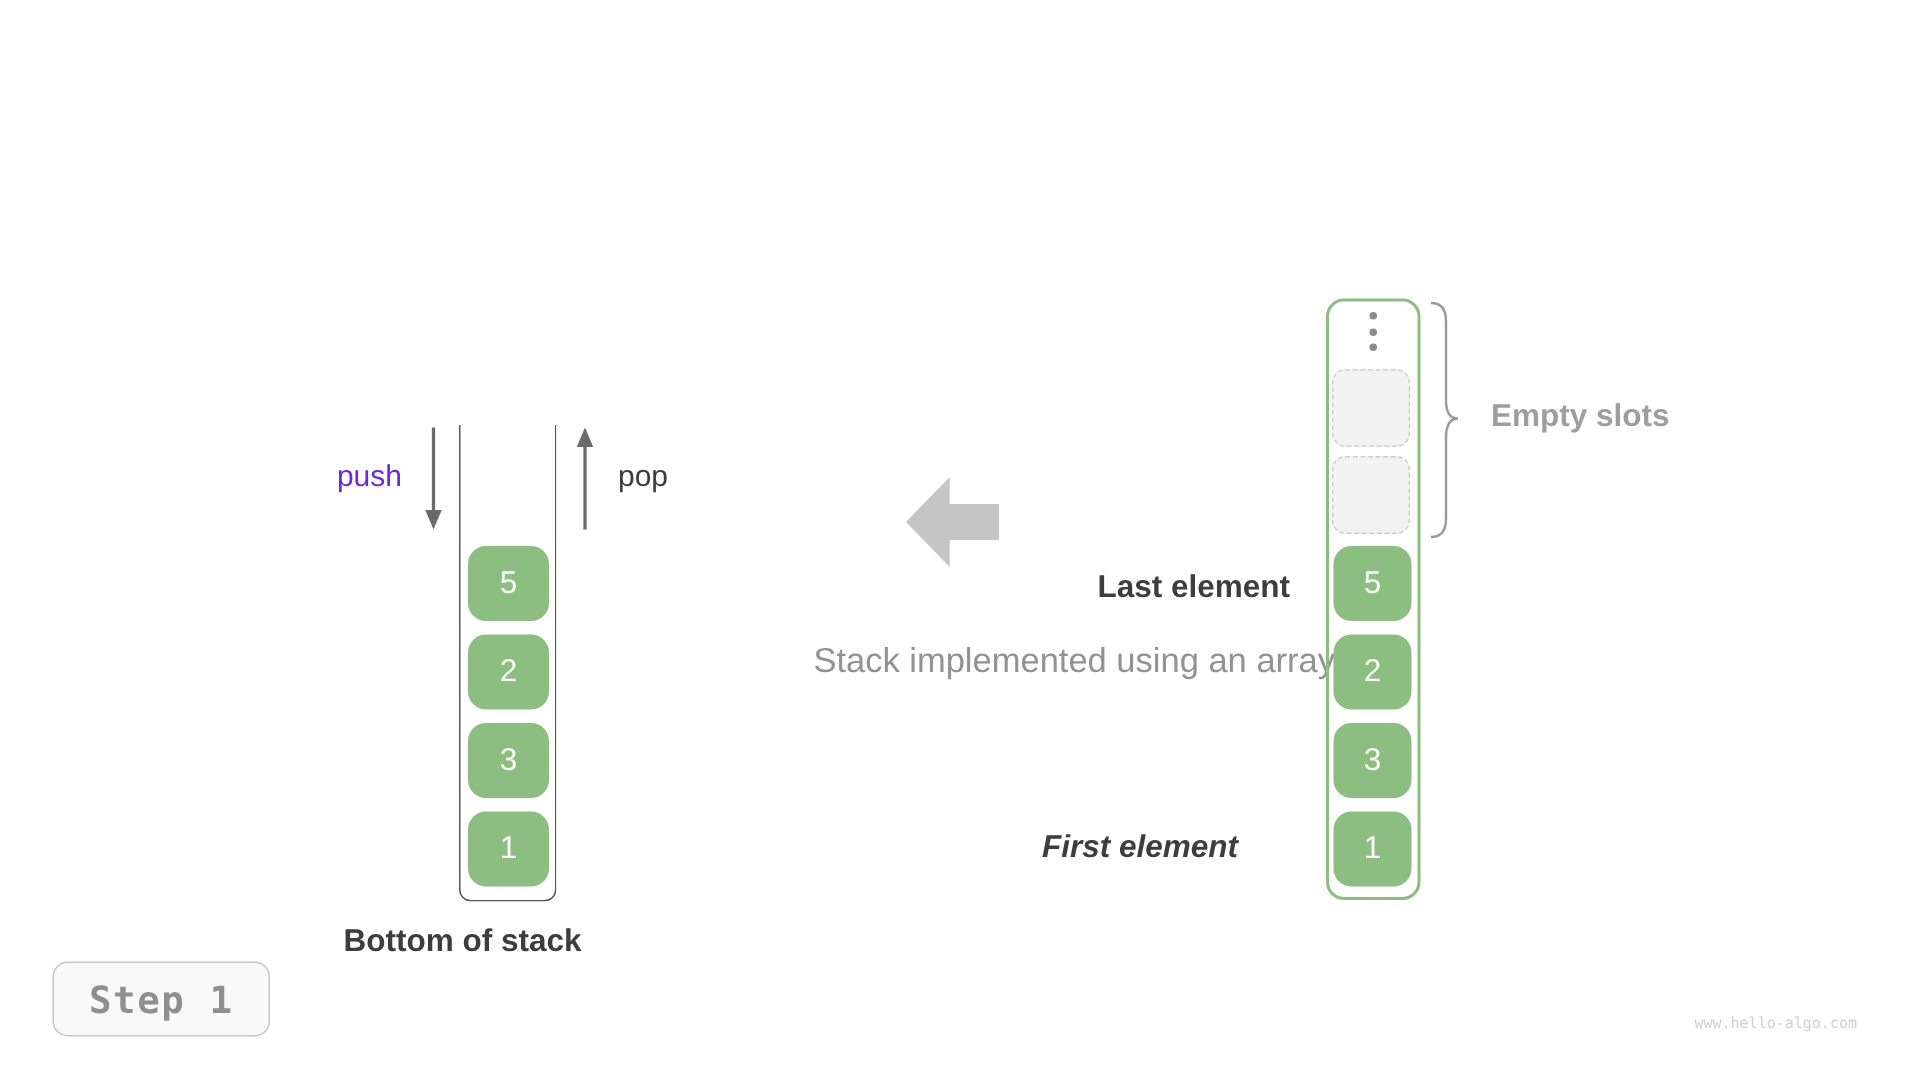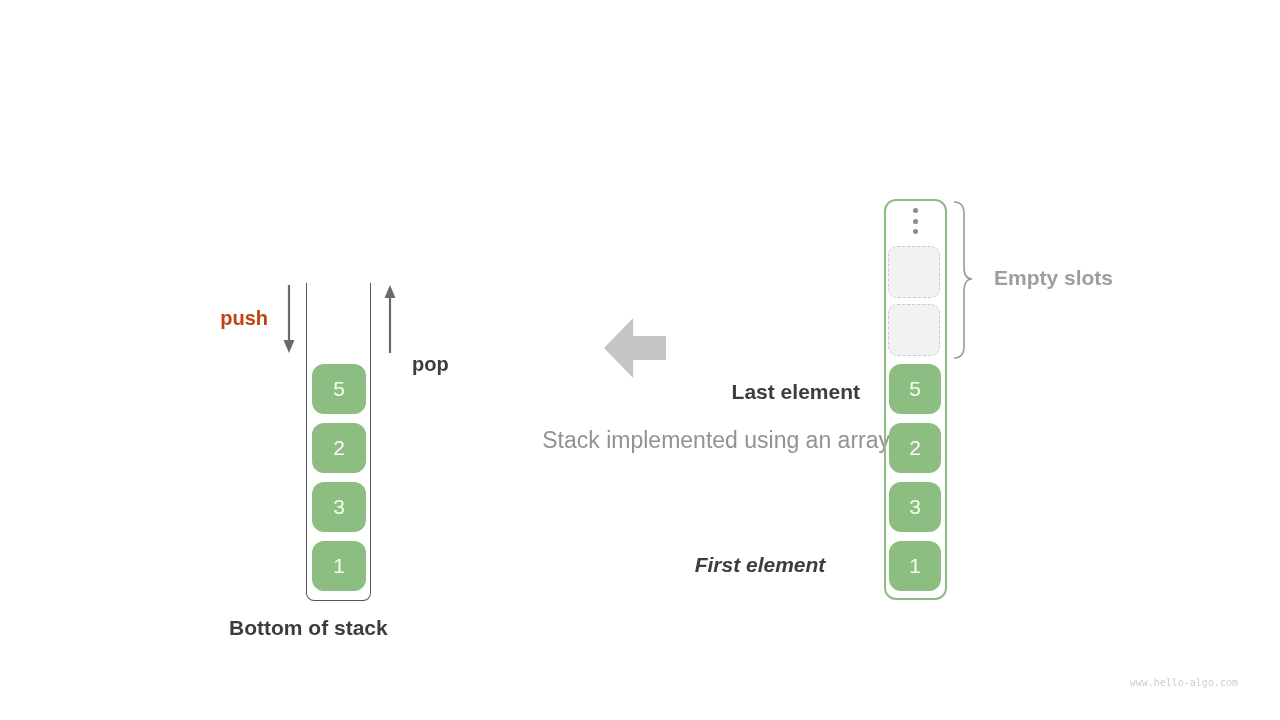"push" div.abs { color: #c2410c -> #6d28d9; font-weight: bold -> normal }
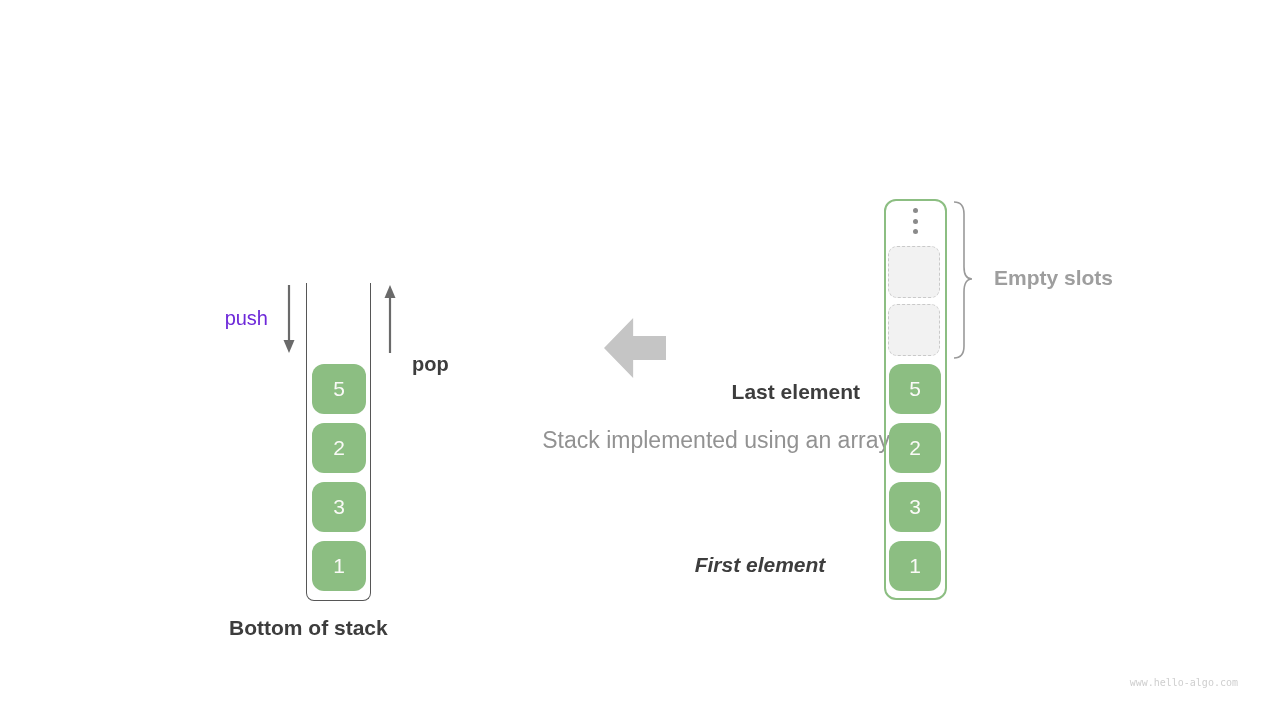"pop" div.abs { font-weight: bold -> normal; margin-top: 46px -> none }
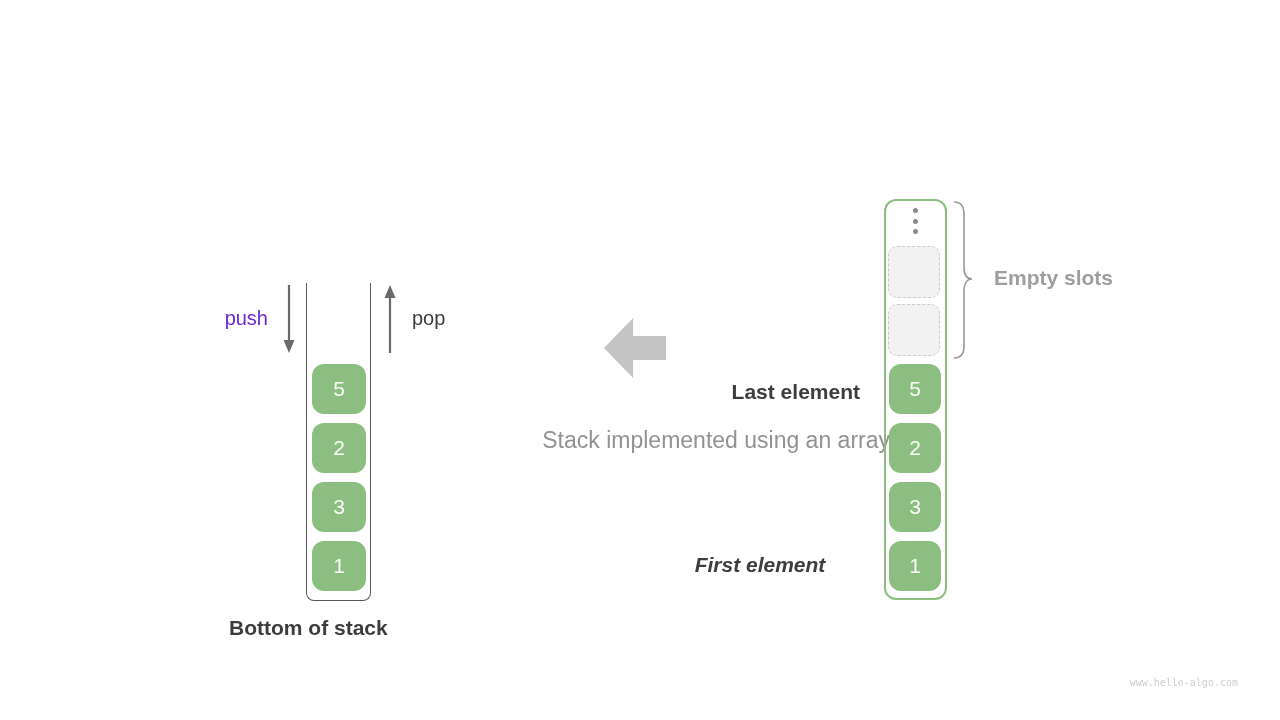"Step 1" div.abs { html: none -> <div>Step 1</div> }
